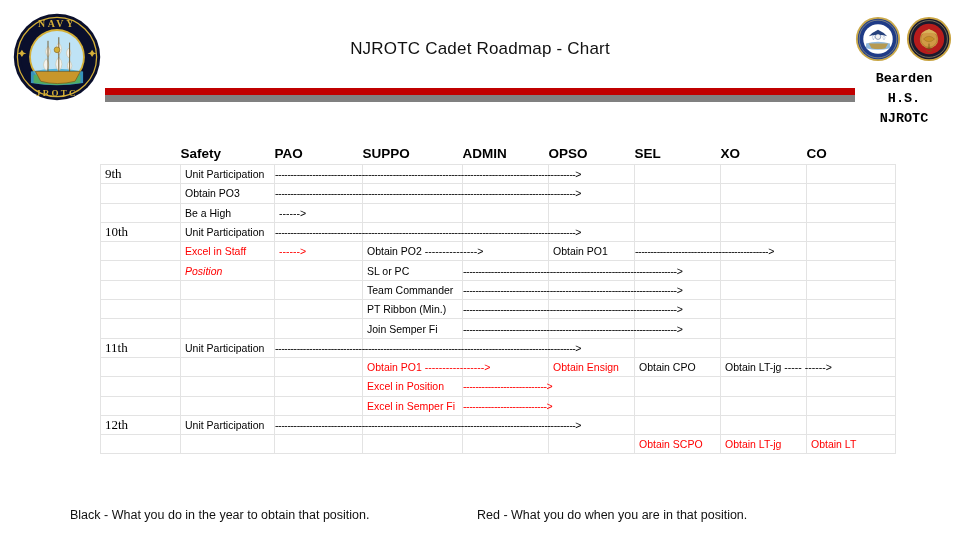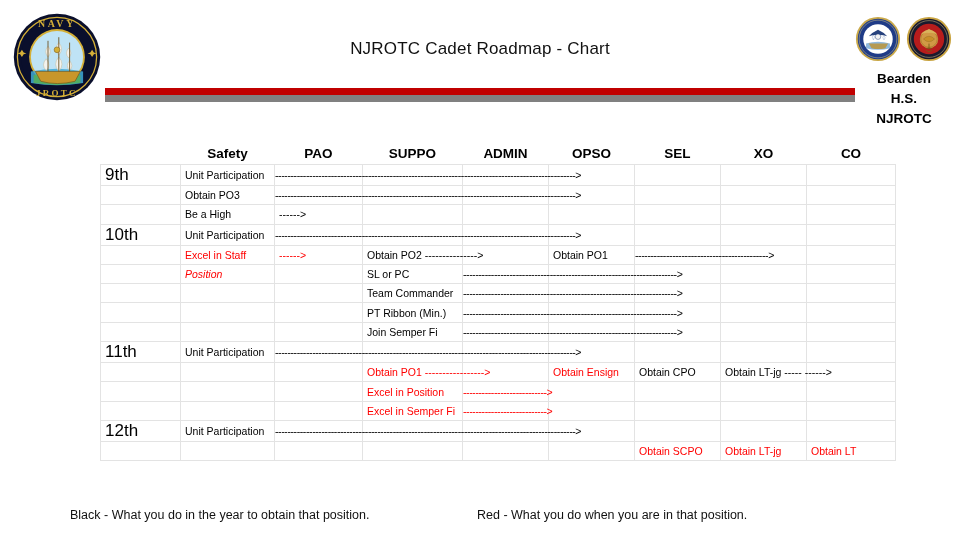"Bearden" .school-name { font-family: none -> Liberation Mono, monospace }
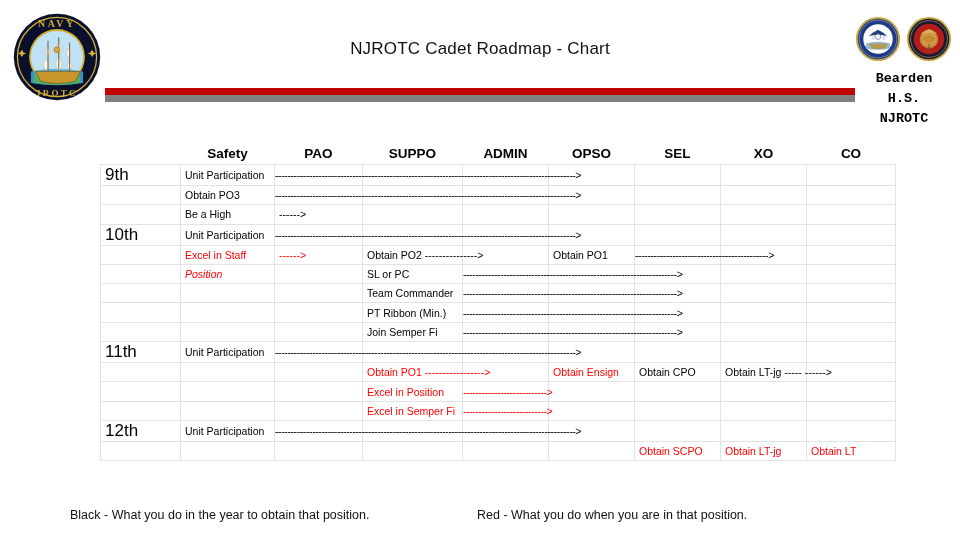"Safety" #roadmap-table thead th { text-align: center -> none }
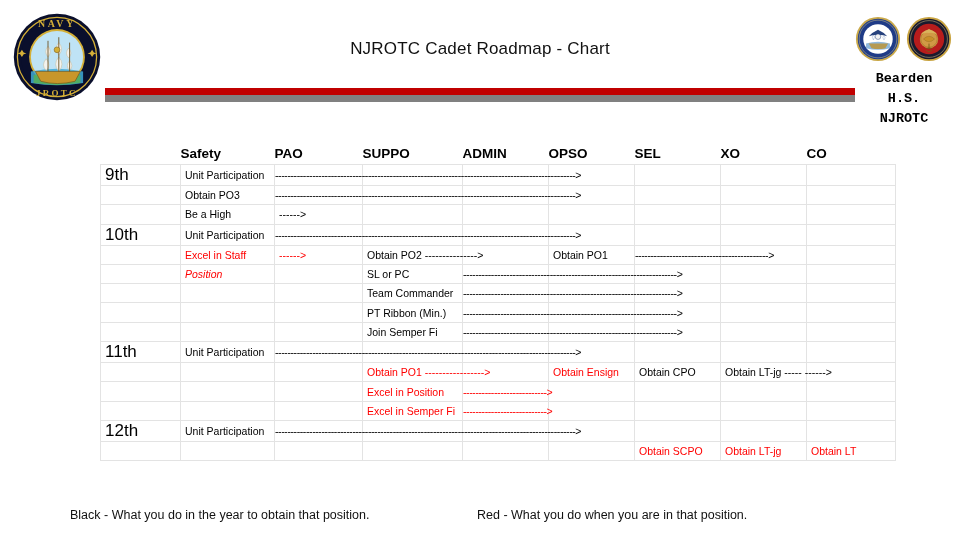"9th" td.grade-cell { font-family: none -> Liberation Serif, serif; font-size: 17px -> 13px }
